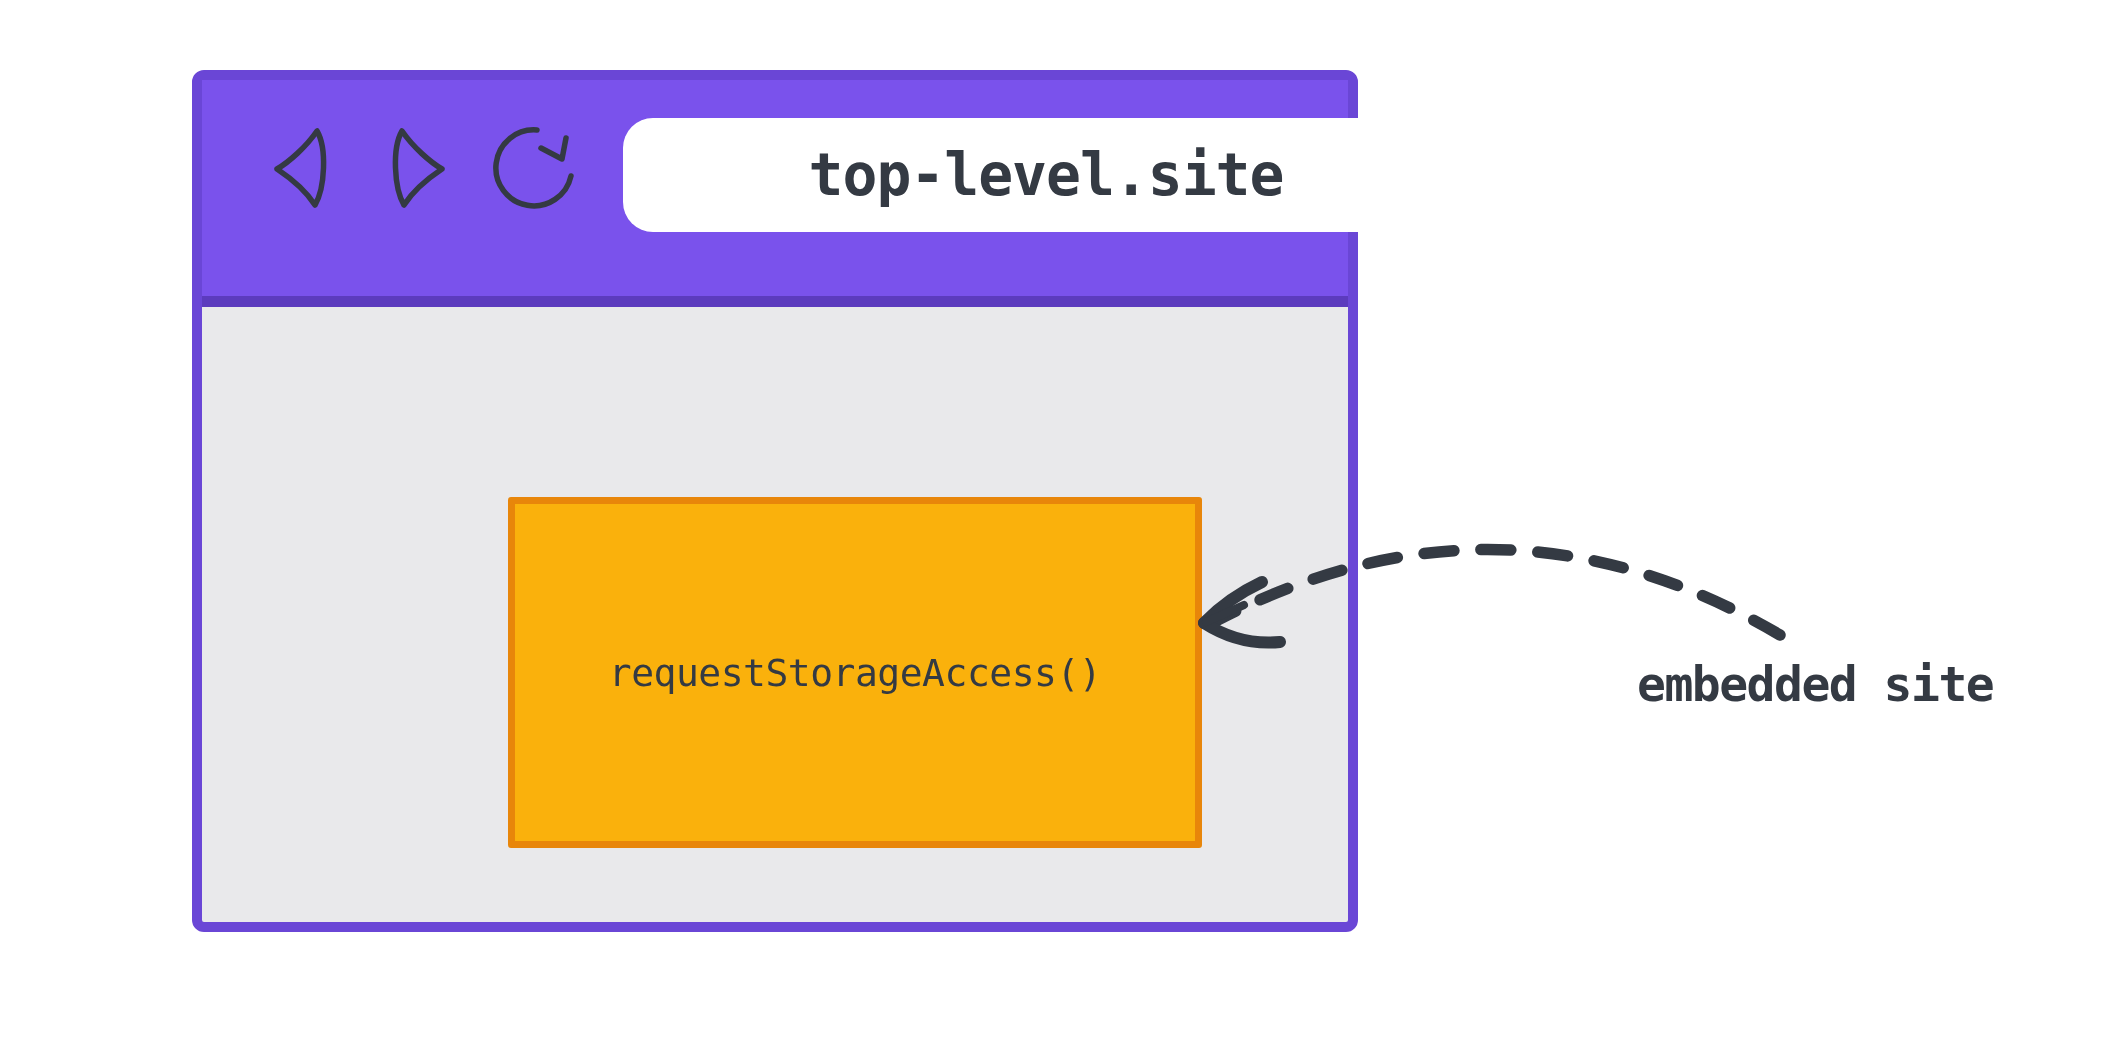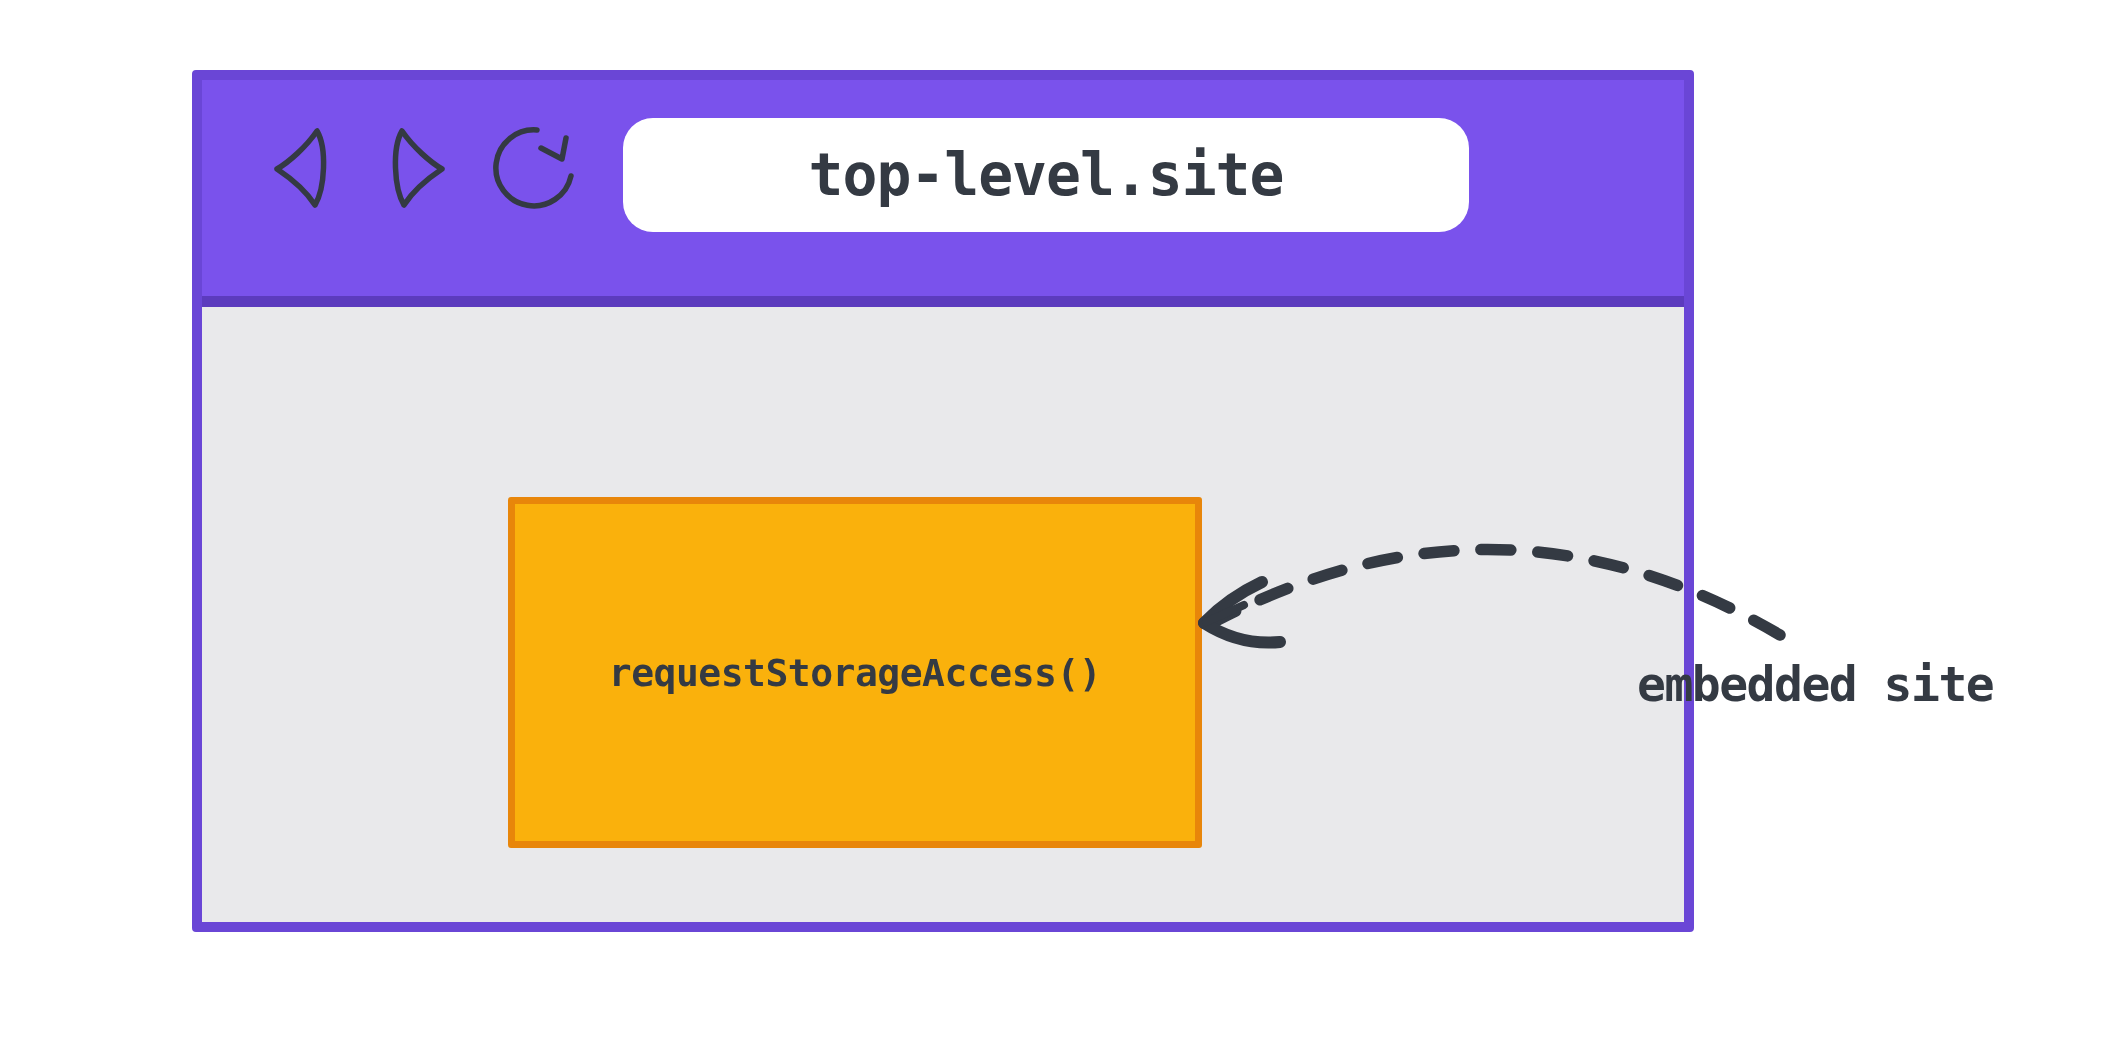"top-level.site" .window { border-radius: 4px -> 12px; width: 1502px -> 1166px }
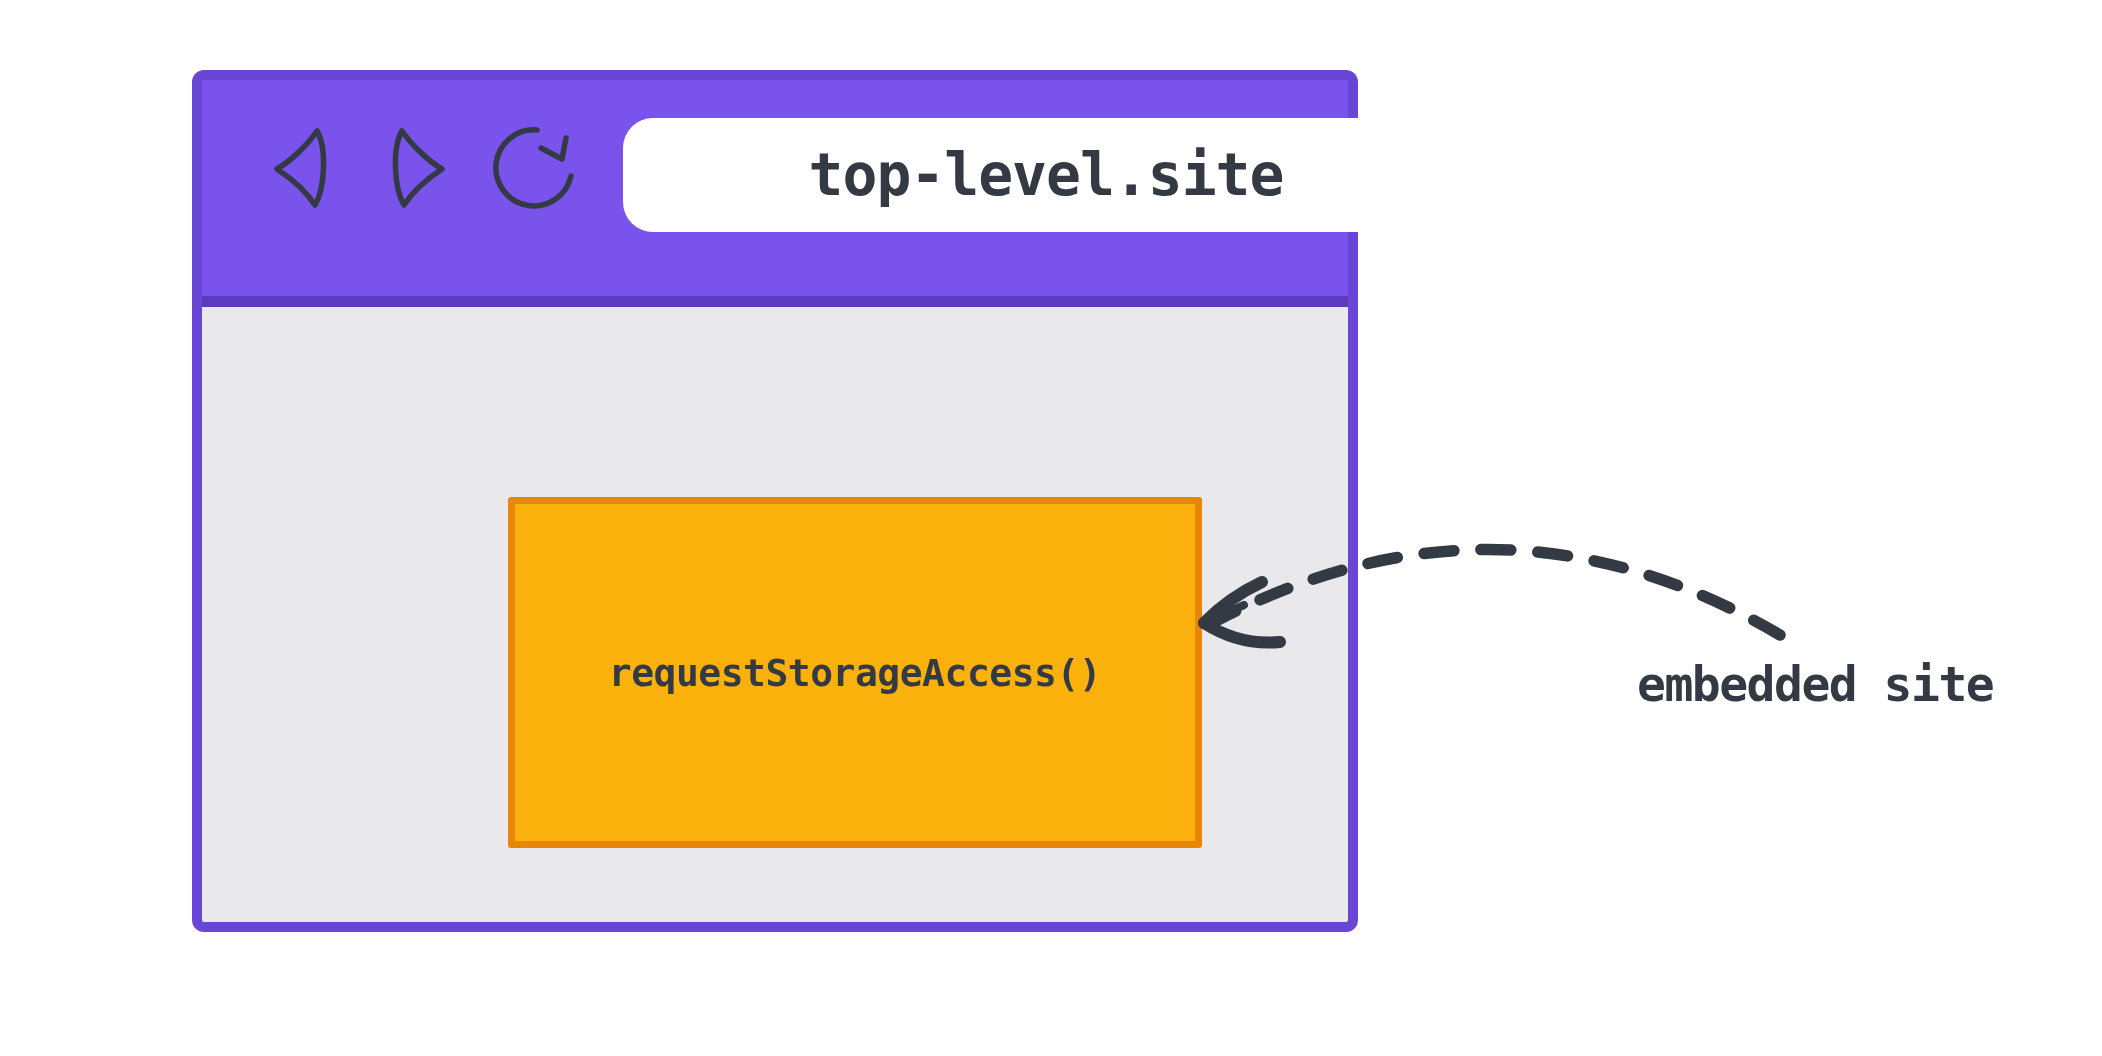"requestStorageAccess()" .frame-label { font-weight: 700 -> 400 }
